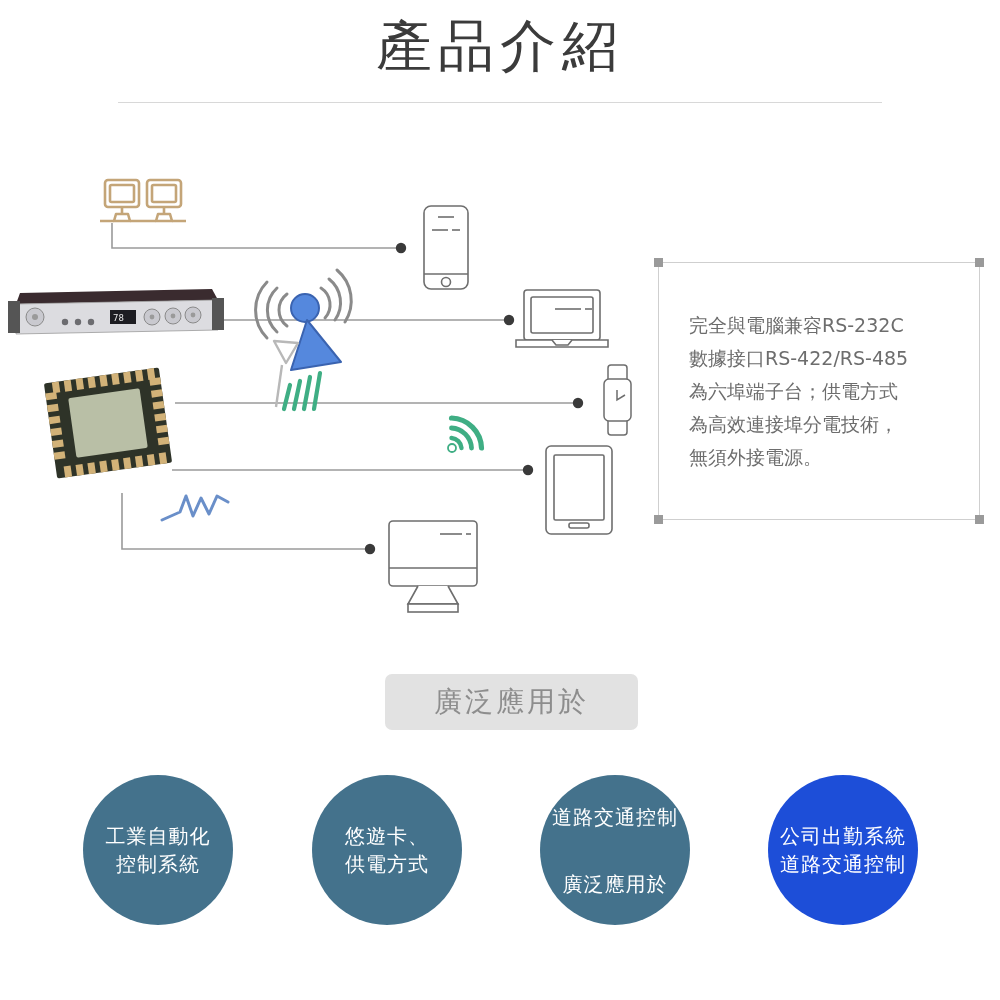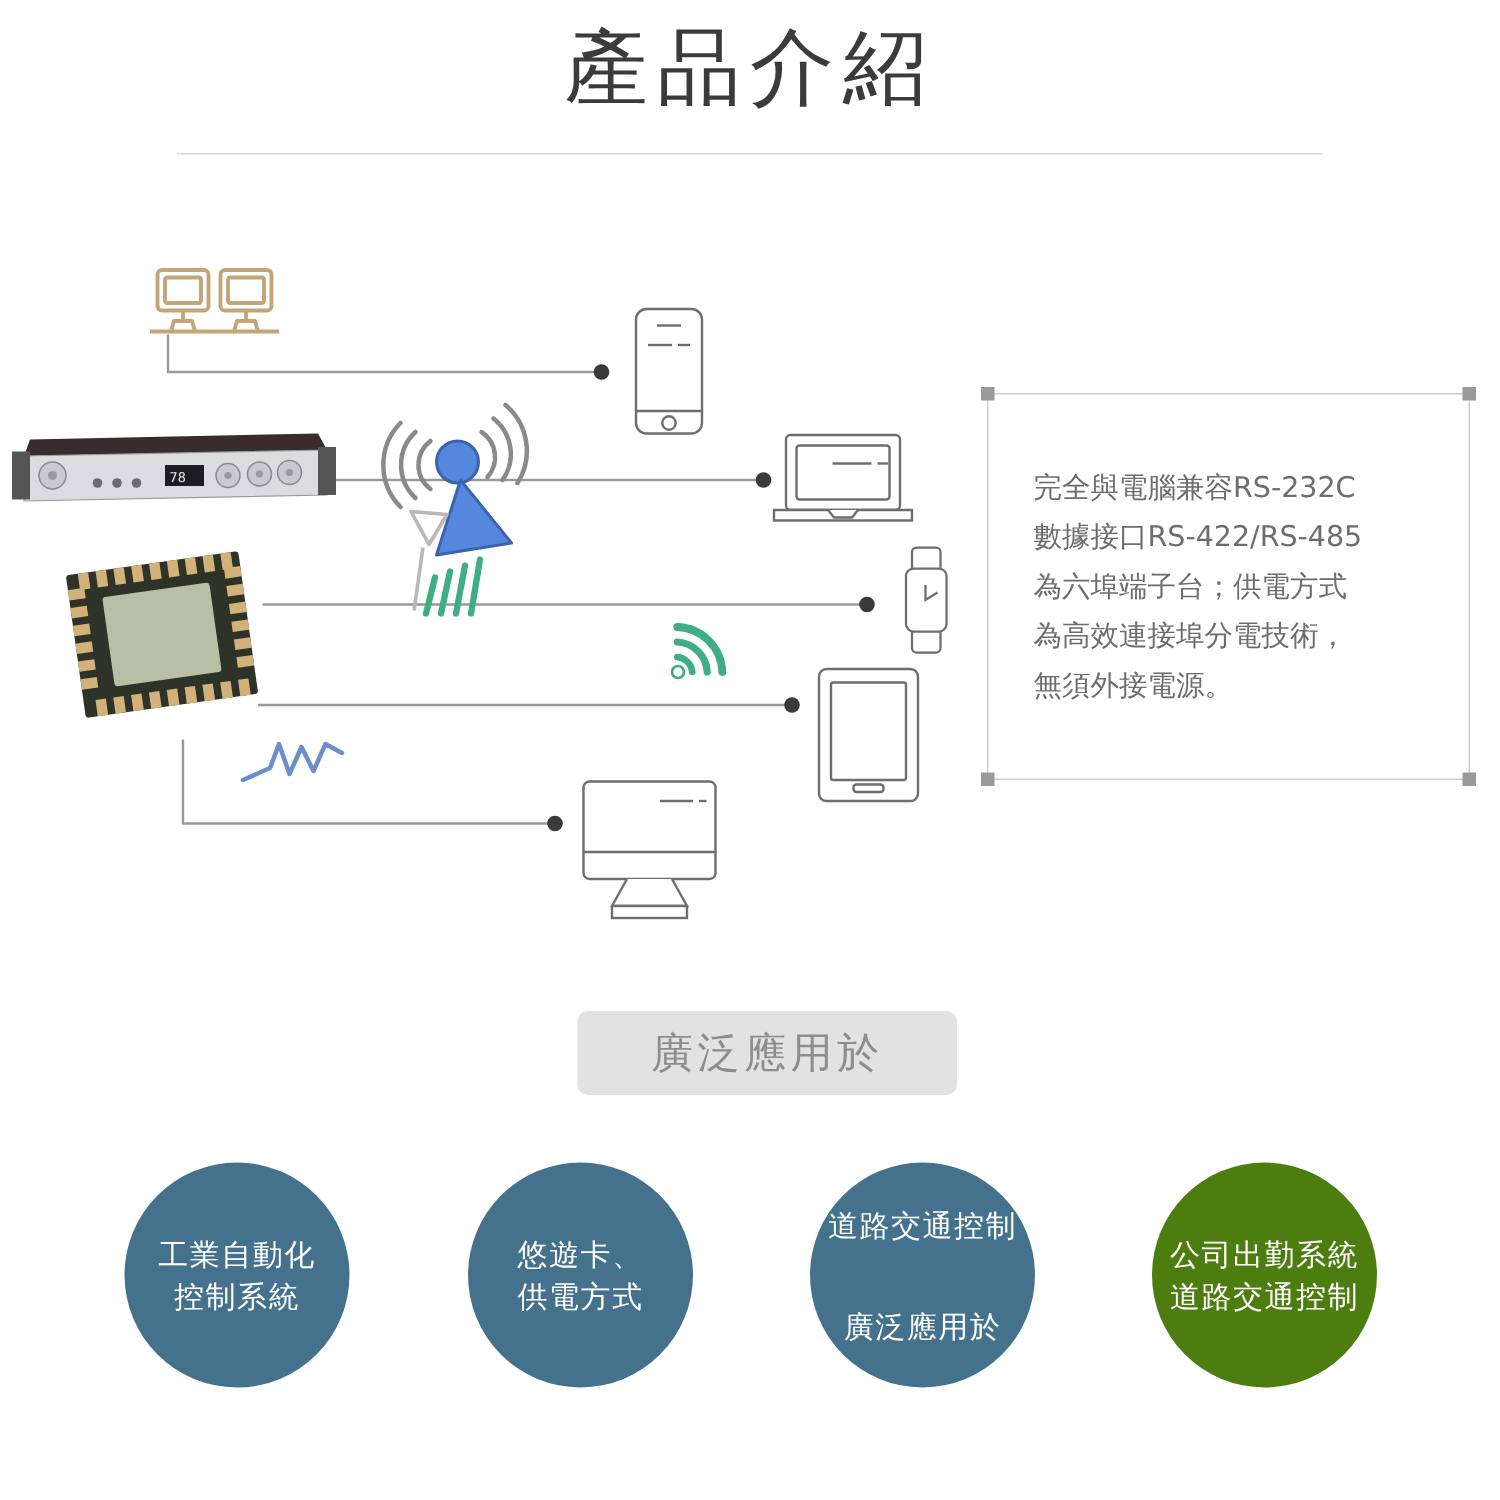"公司出勤系統" div.circle { background: #4d7c0f -> #1d4ed8 }
